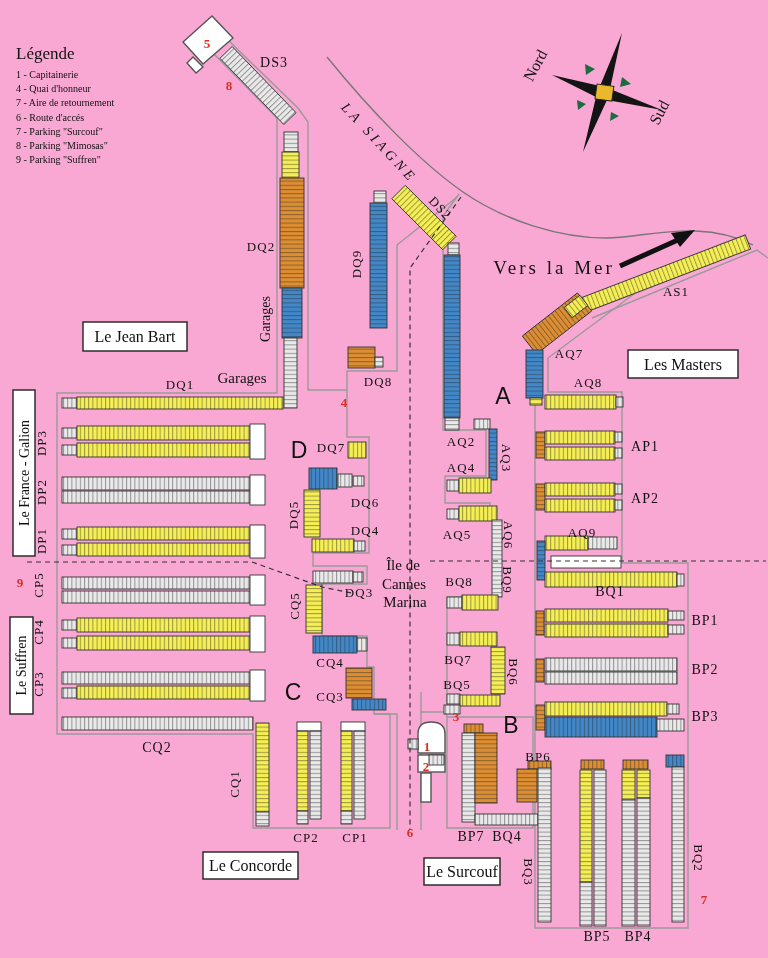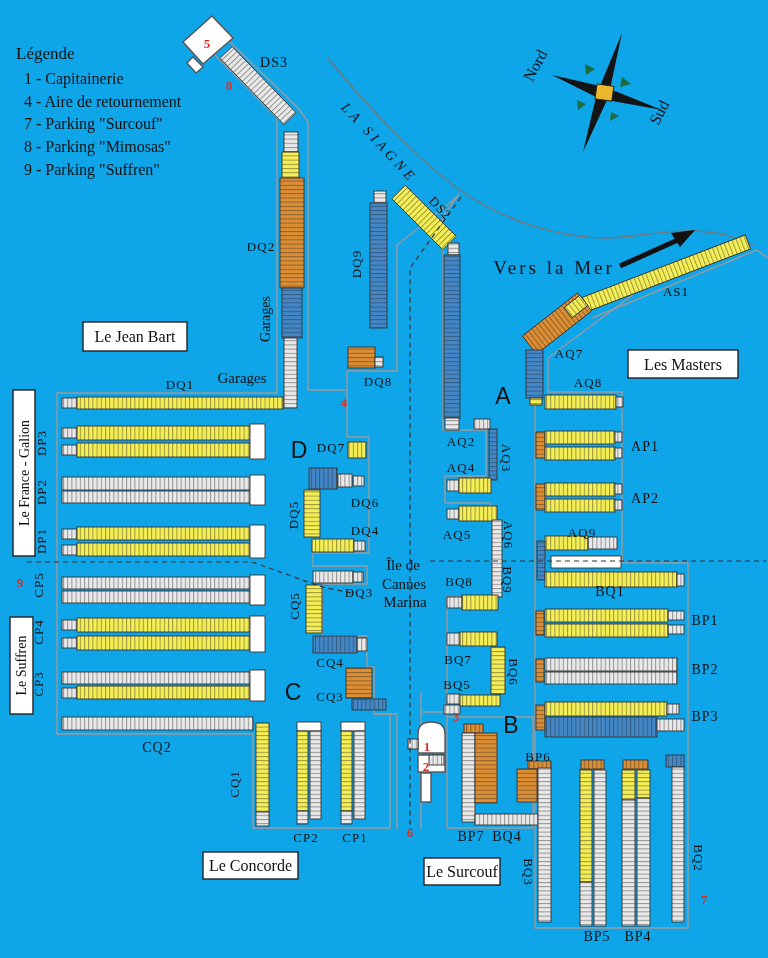"Légende" #stage { background: #0ea5e9 -> #f9a8d4 }
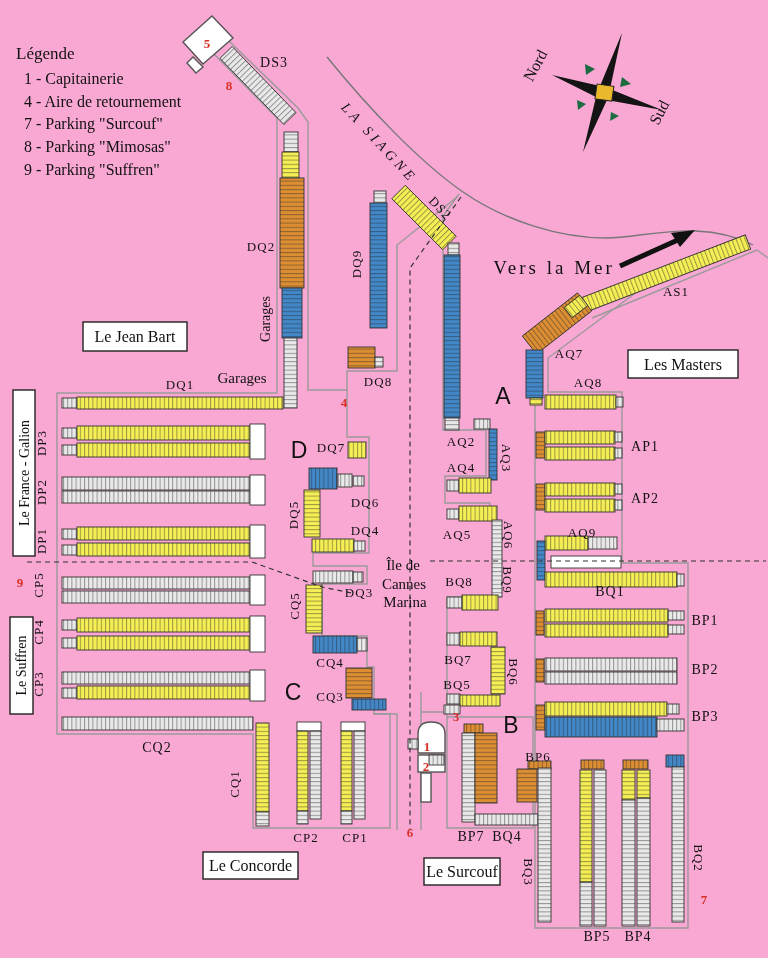"1 - Capitainerie" .legend-item { font-size: 16px -> 10px; margin-left: 8px -> none }
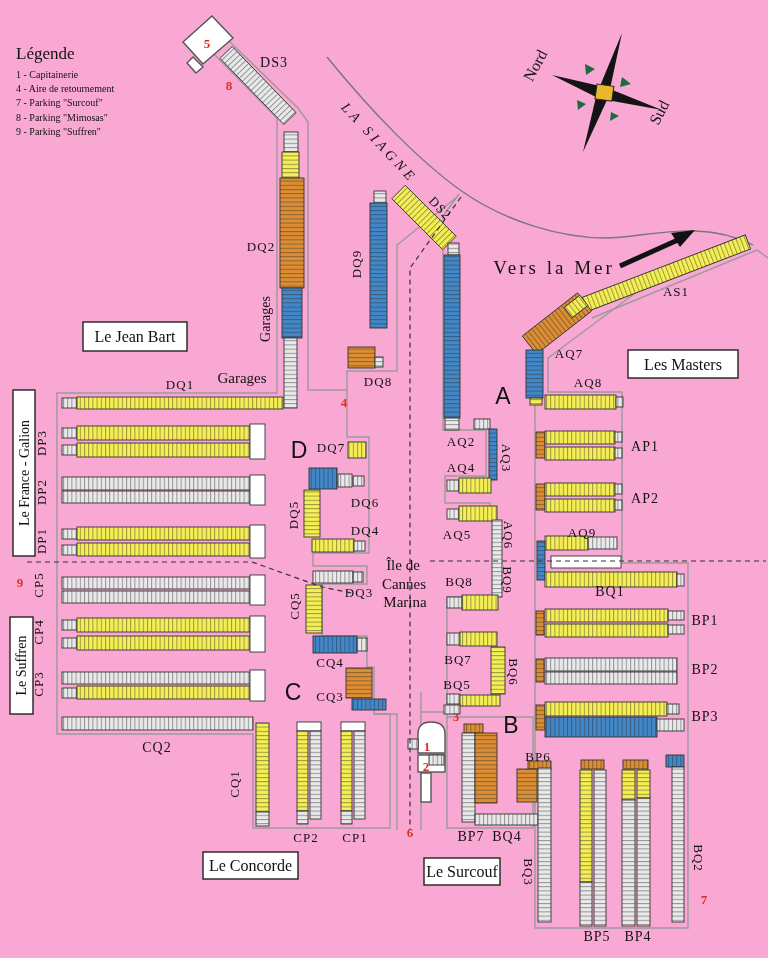"4 - Quai d'honneur" div.legend-item { html: none -> <div>4 - Quai d'honneur</div> }
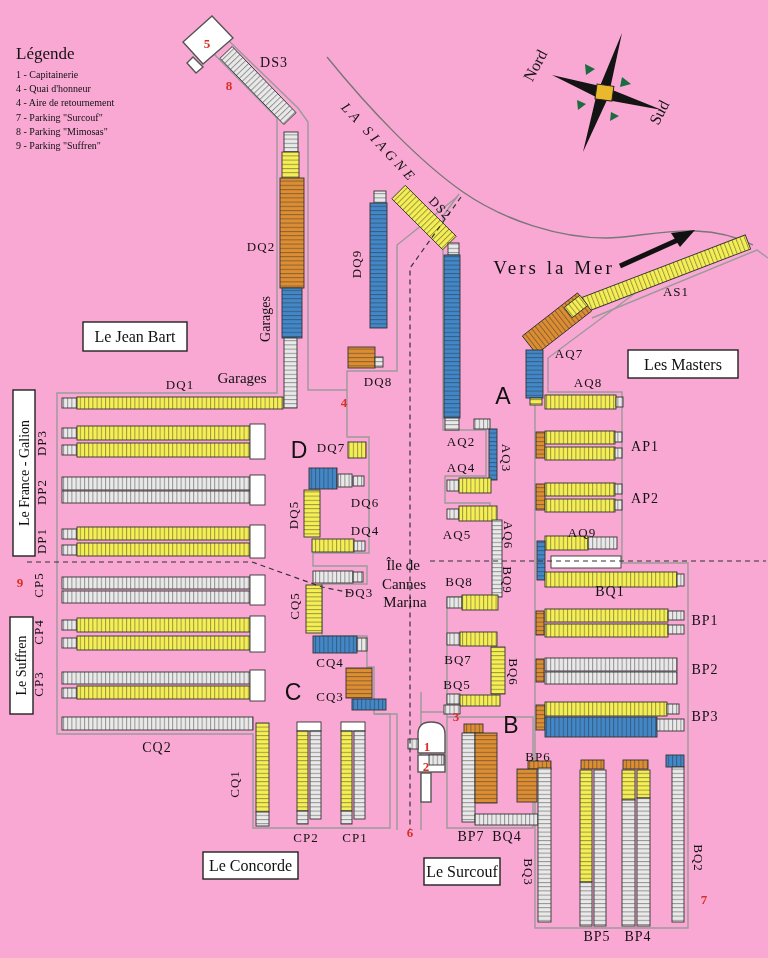"4 - Aire de retournement" div.legend-item { text: 4 -> 7 }
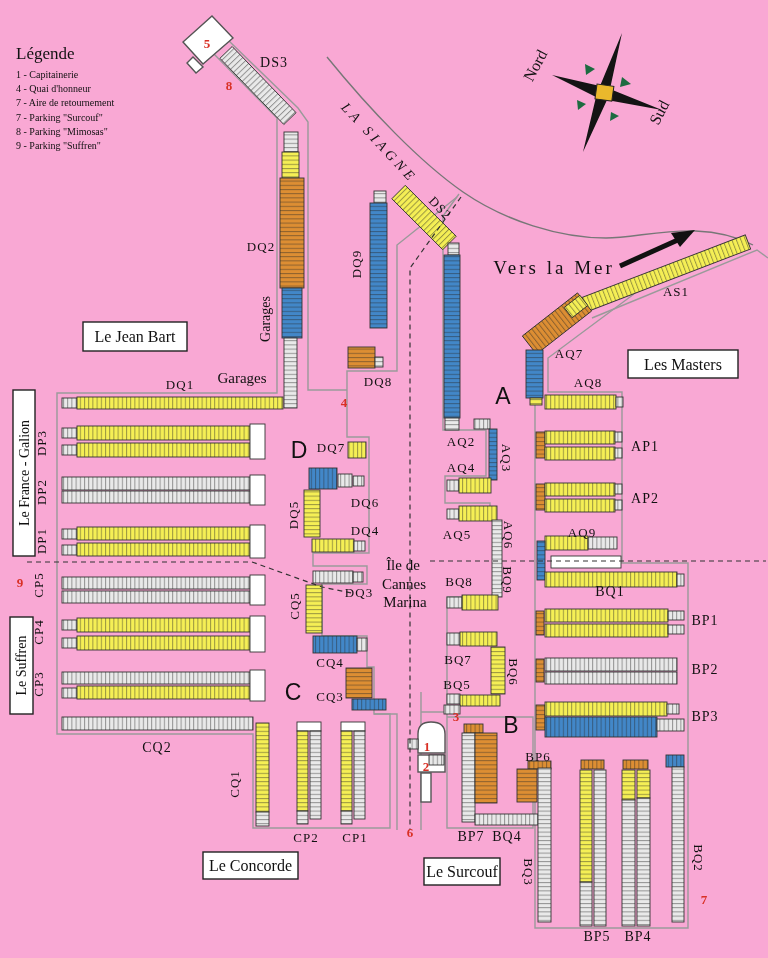"6 - Route d'accés" div.legend-item { html: none -> <div>6 - Route d'accés</div> }
